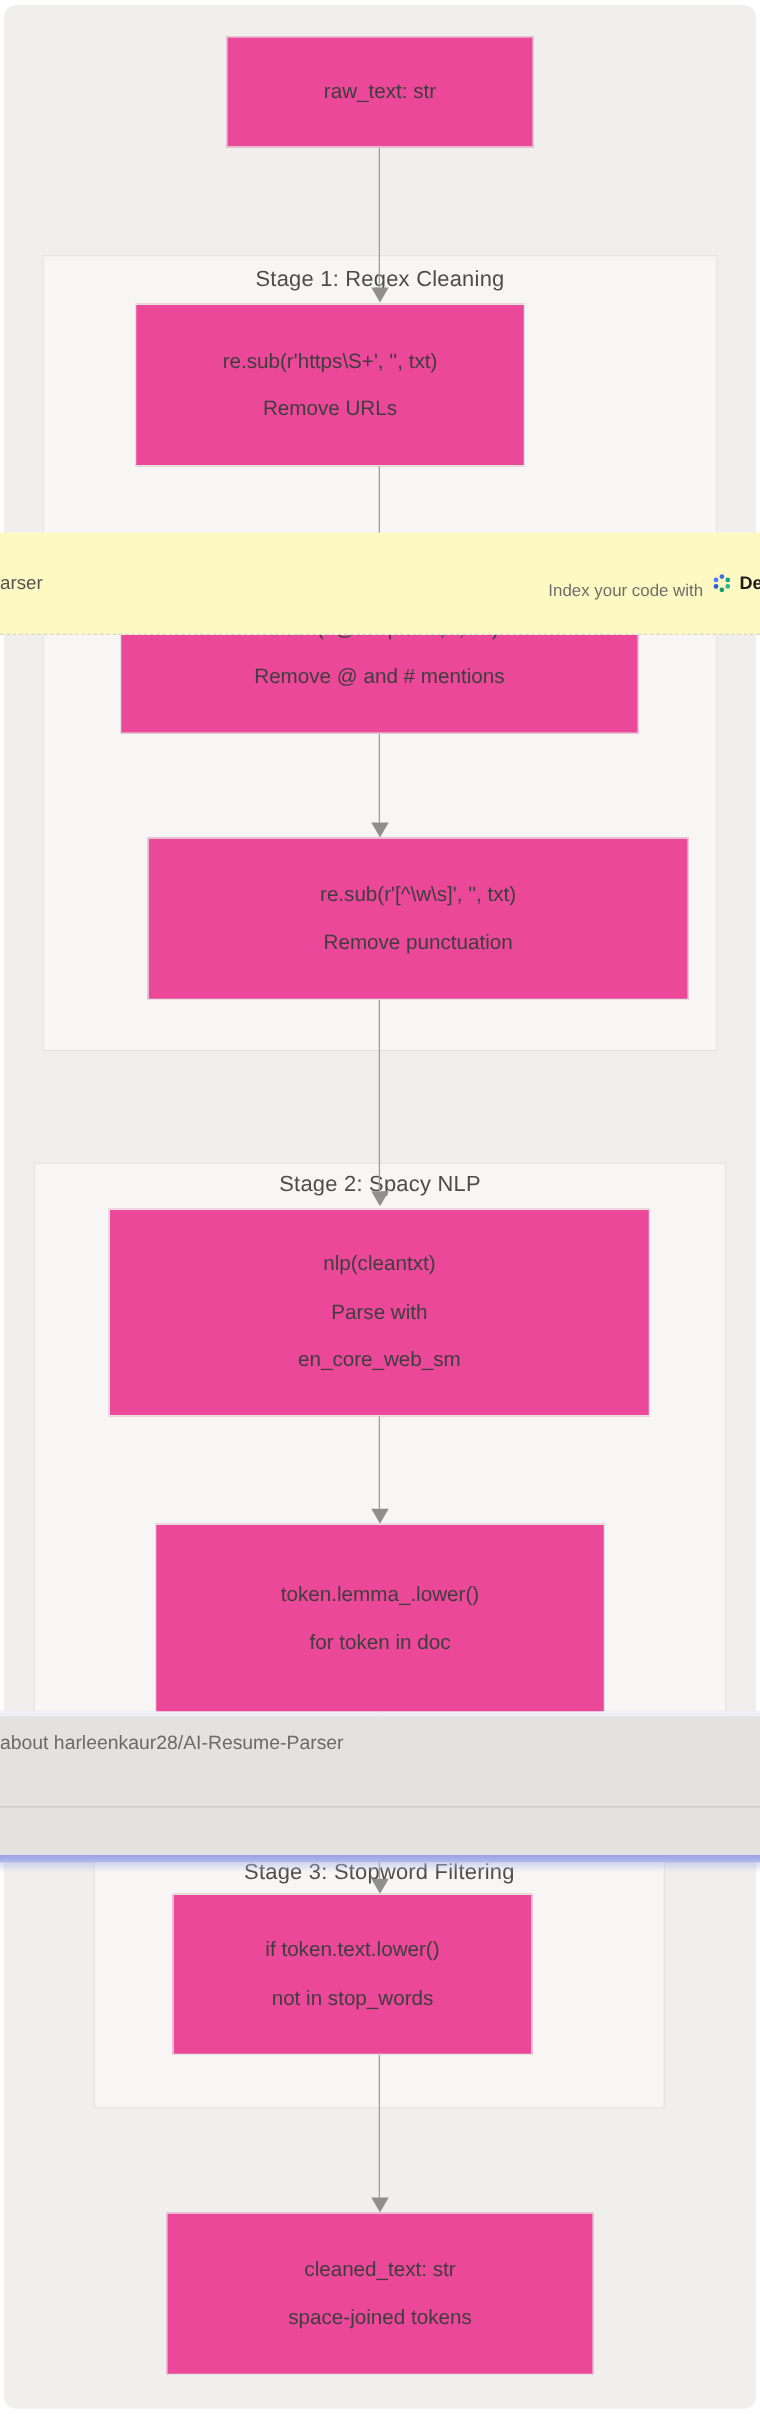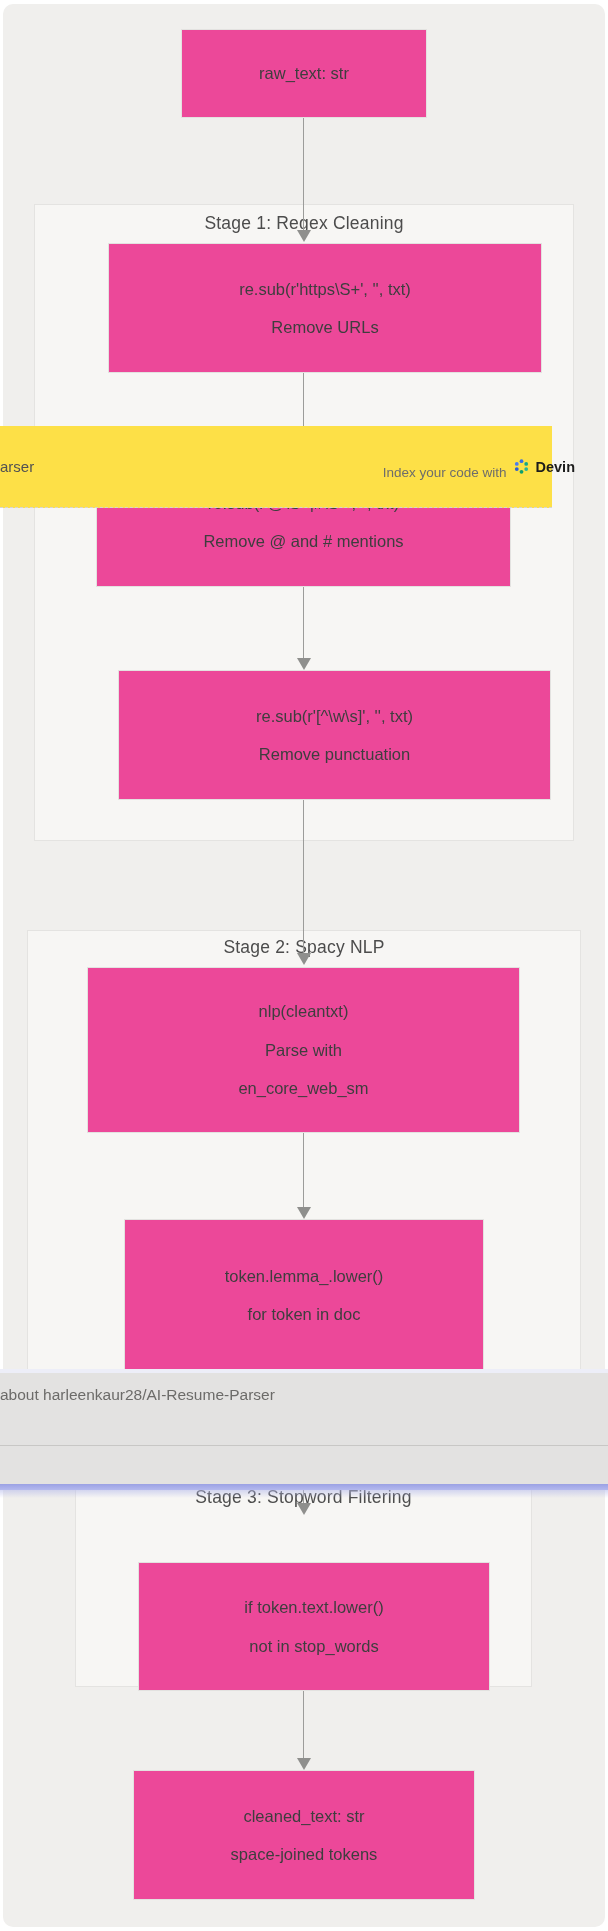"re.sub(r'https\S+', '', txt)" div.node { width: 434px -> 312px }
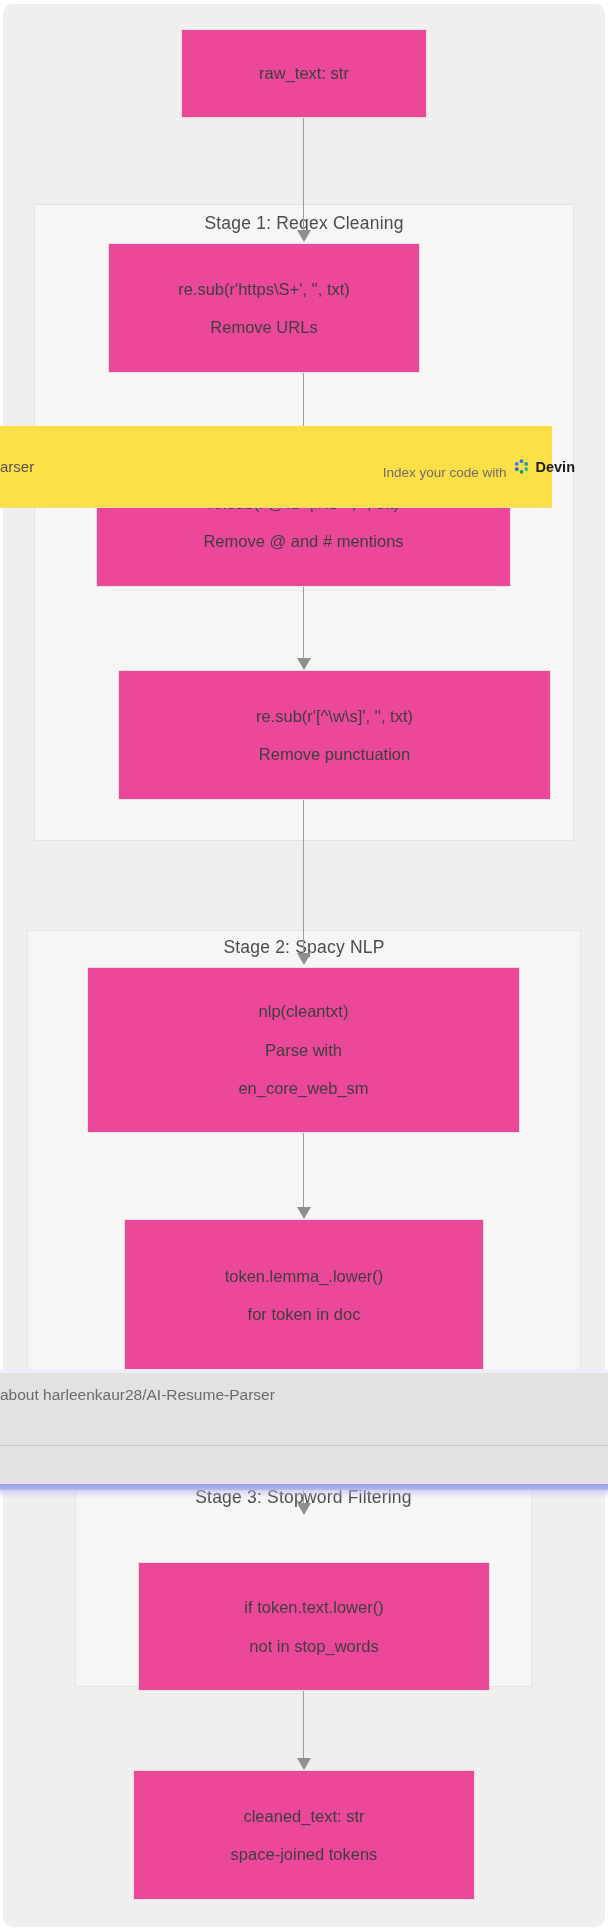"arser" .topbar { background: #fde047 -> #fef9c3; width: 552px -> 608px }
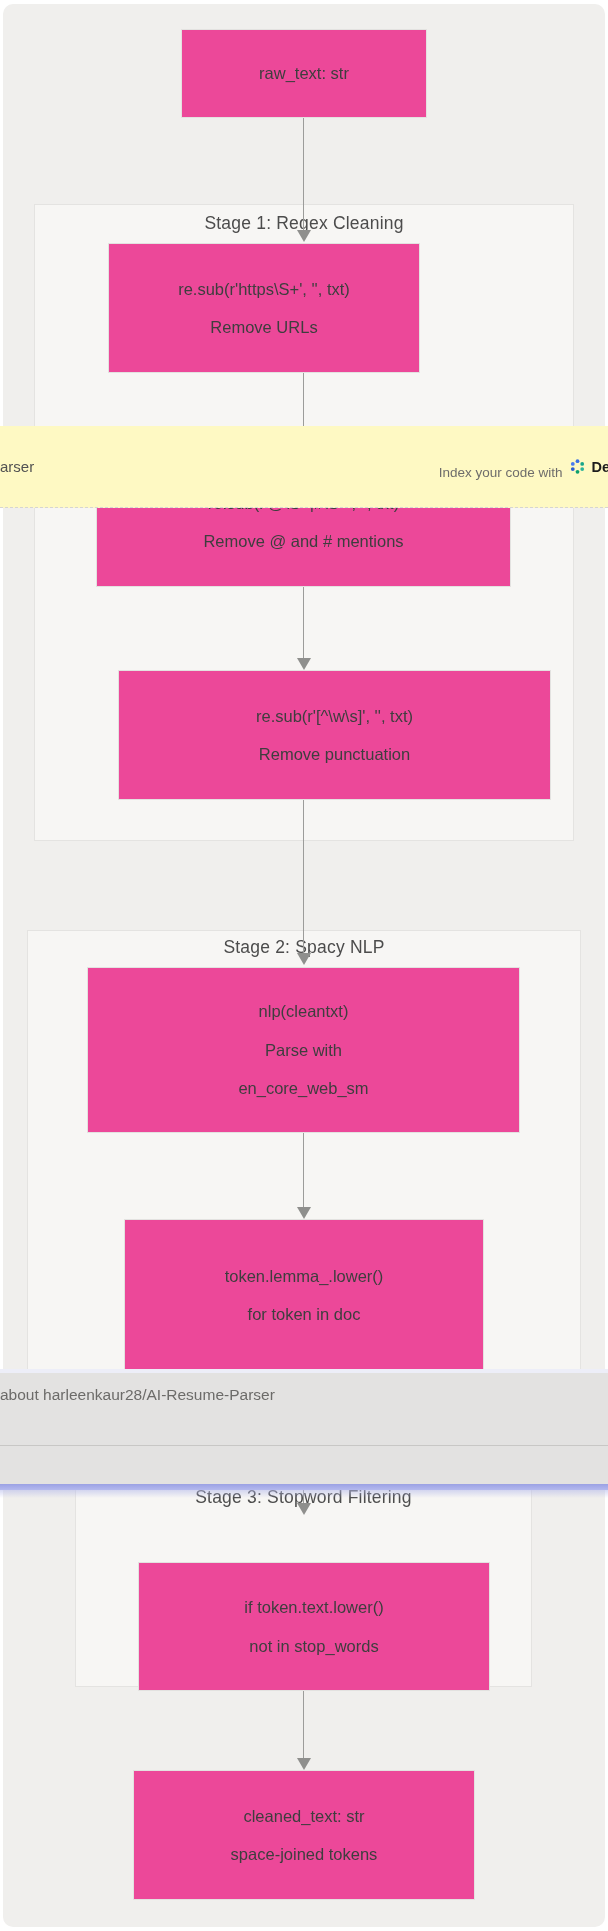"if token.text.lower()" div.node { margin-top: 47px -> none; width: 352px -> 288px }
